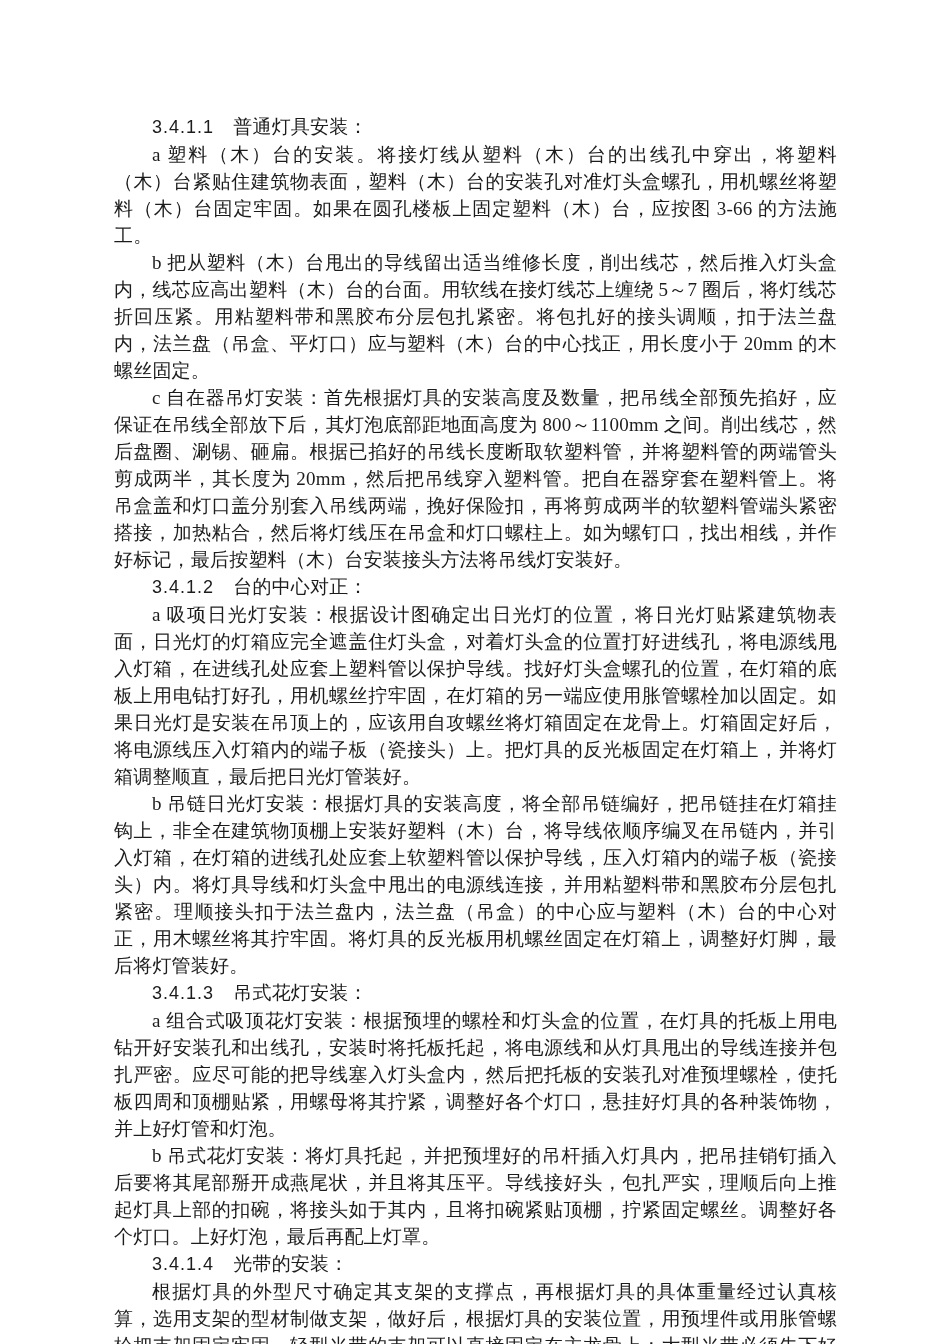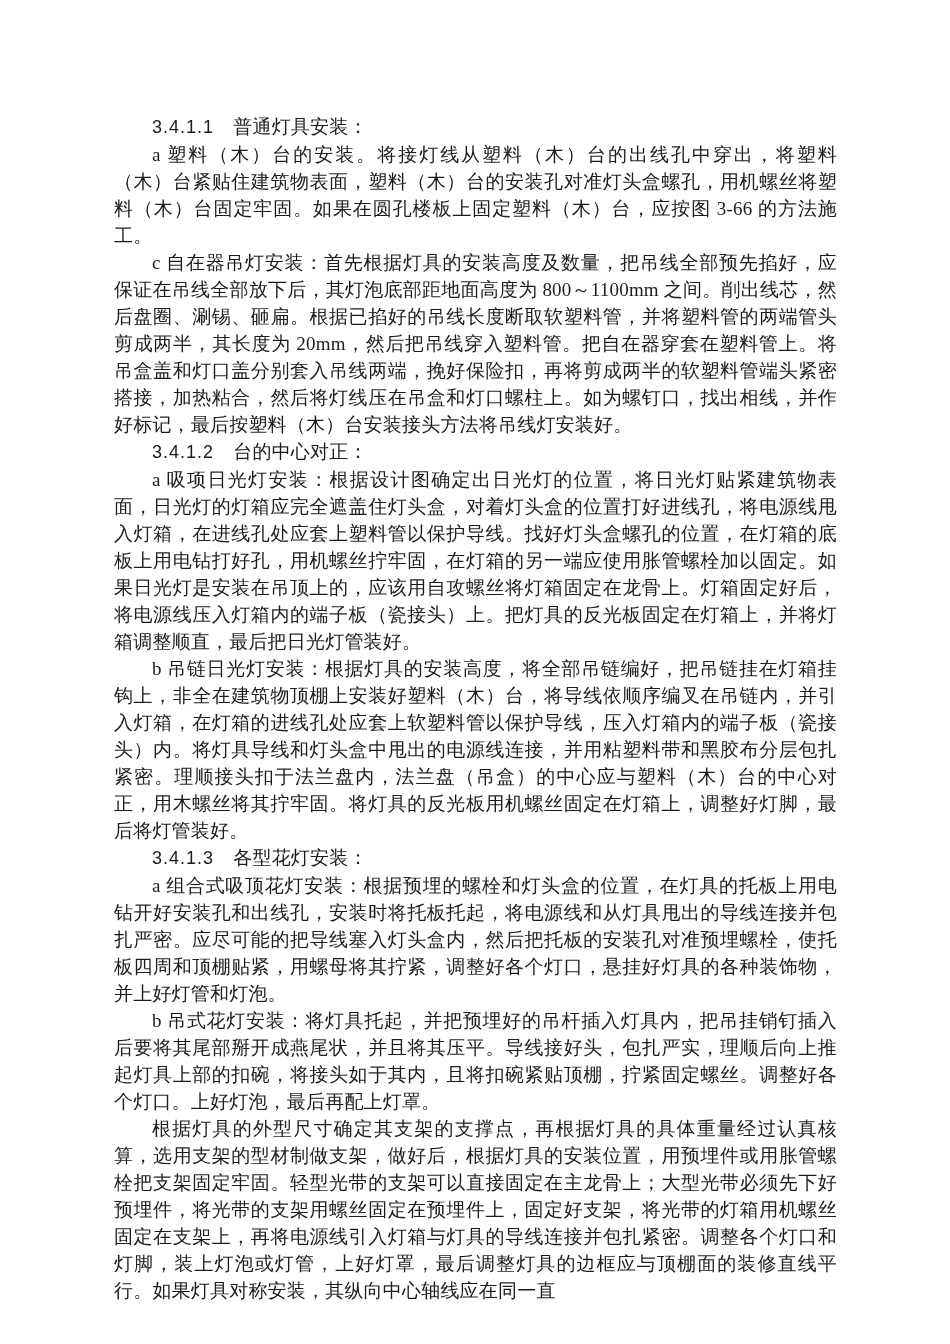"b 把从塑料（木）台甩出的导线留出适当维修长度，削出线芯，然后推入灯头盒内，线芯应高出塑料（木）台的台面。用软线在接灯线芯上缠绕" p.paragraph { html: none -> <p>b 把从塑料（木）台甩出的导线留出适当维修长度，削出线芯，然后推入灯头盒内，线芯应高出塑料（木）台的台面。用软线在接灯线芯上缠绕 5～7 圈后，将灯线芯折回压紧。用粘塑料带和黑胶布分层包扎紧密。将包扎好的接头调顺，扣于法兰盘内，法兰盘（吊盒、平灯口）应与塑料（木）台的中心找正，用长度小于 20mm 的木螺丝固定。</p> }
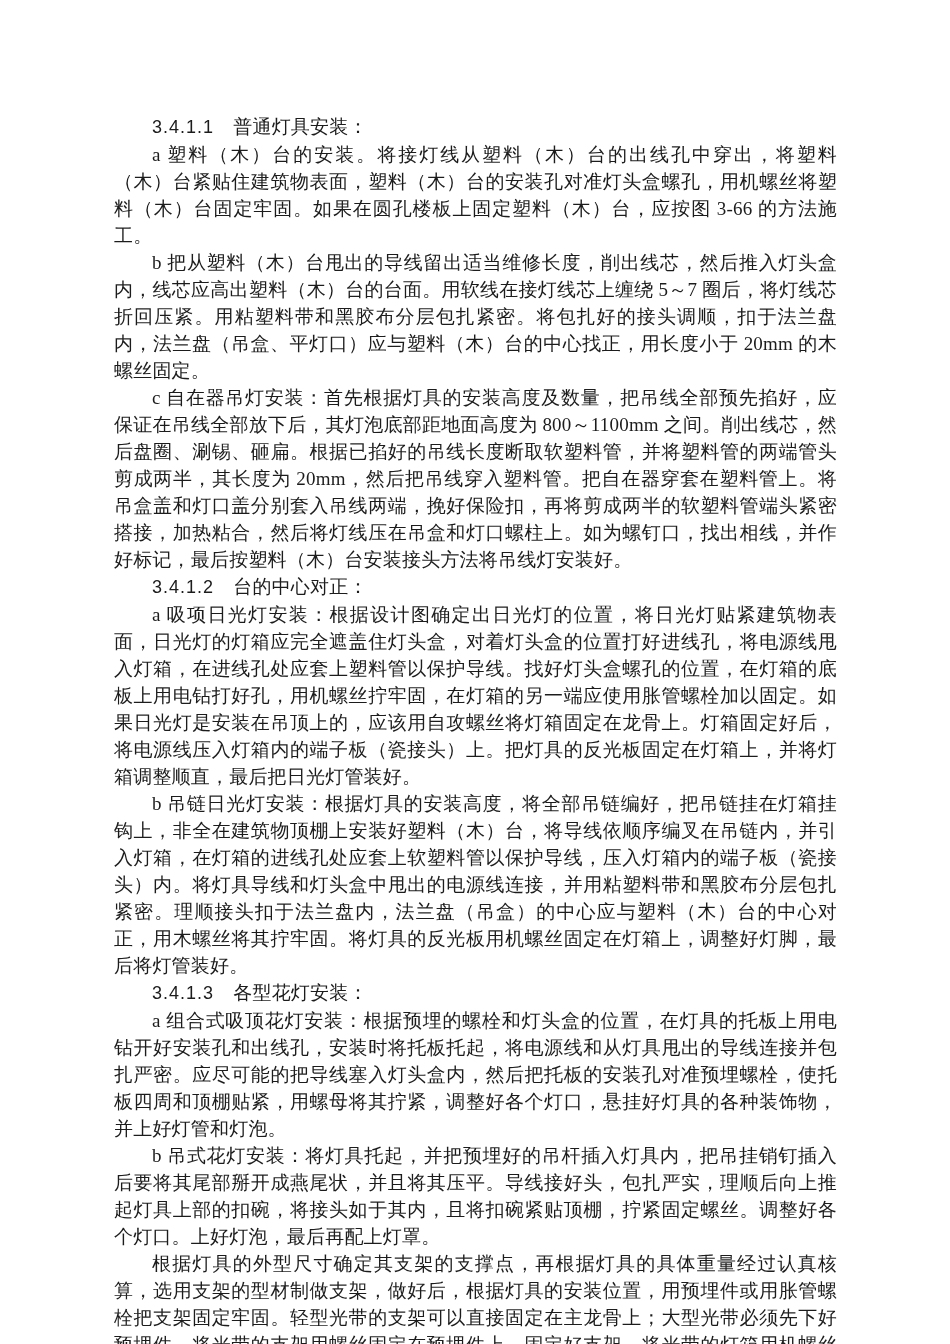"各型花灯安装：" span { text: 各型 -> 吊式 }
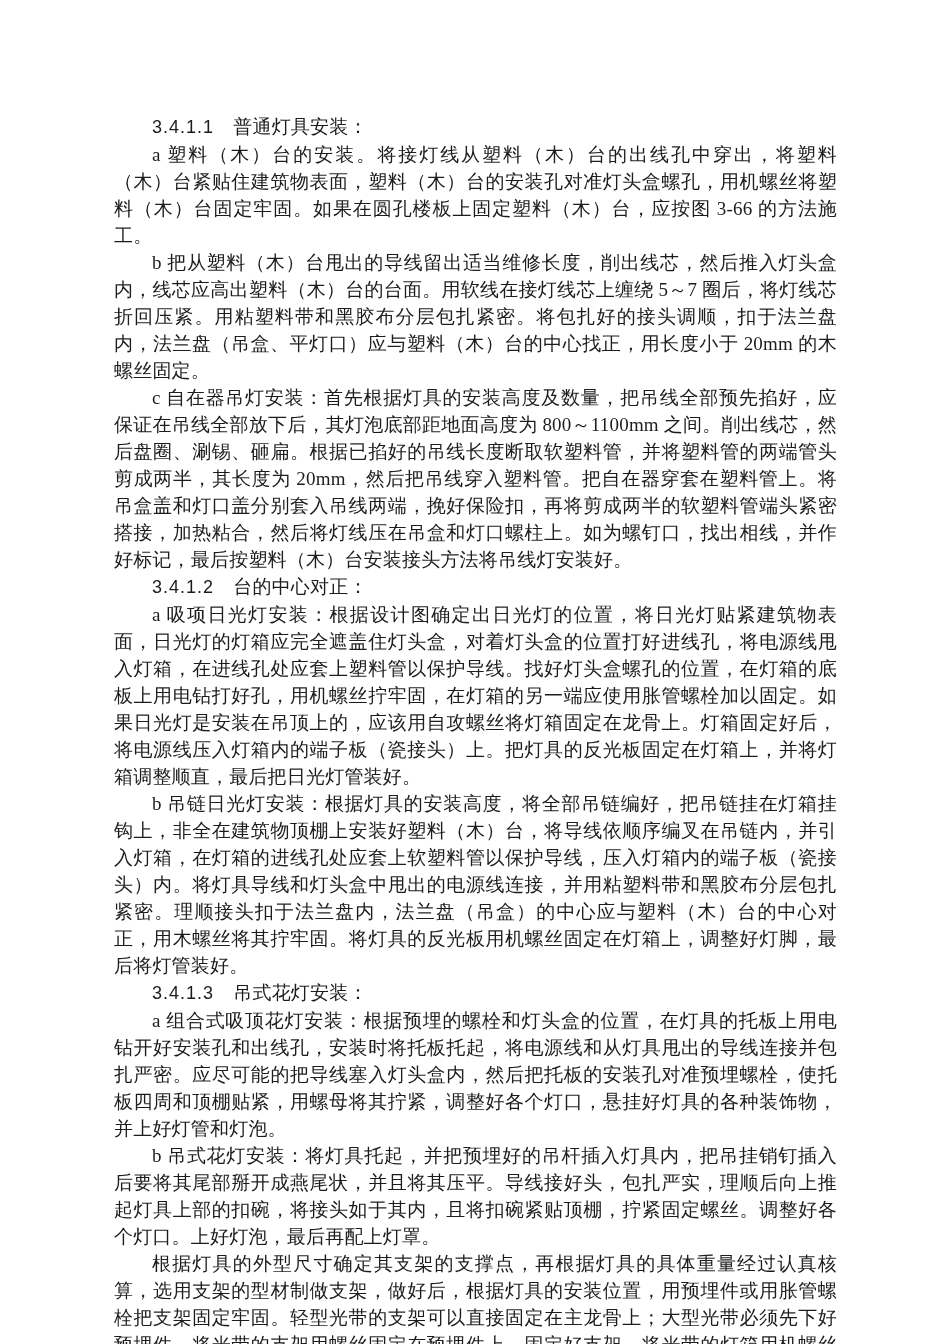"3.4.1.4 光带的安装：" p.heading { html: none -> <p><span>3.4.1.4</span> <span>光带的安装：</span></p> }
